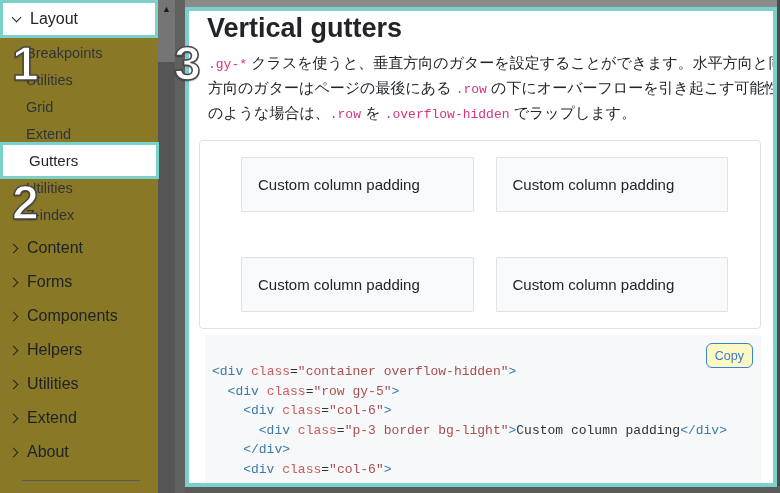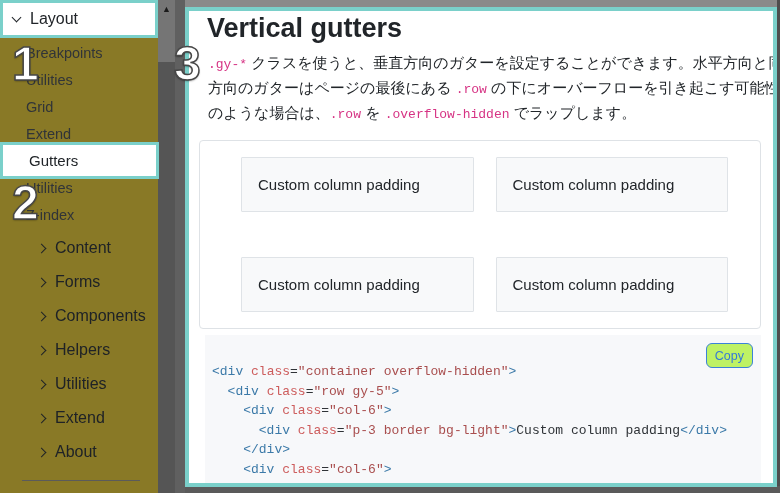"Content" .side-sections { margin-left: 28px -> none }
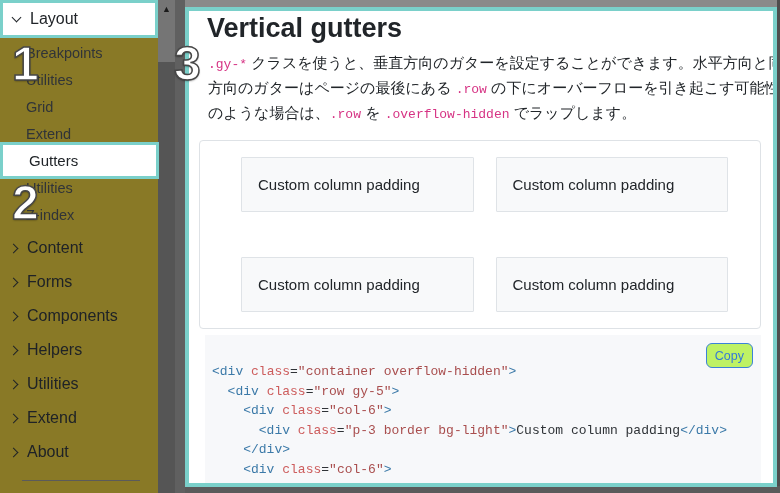"Copy" .copy-btn { background: #bef264 -> #fef9c3 }
